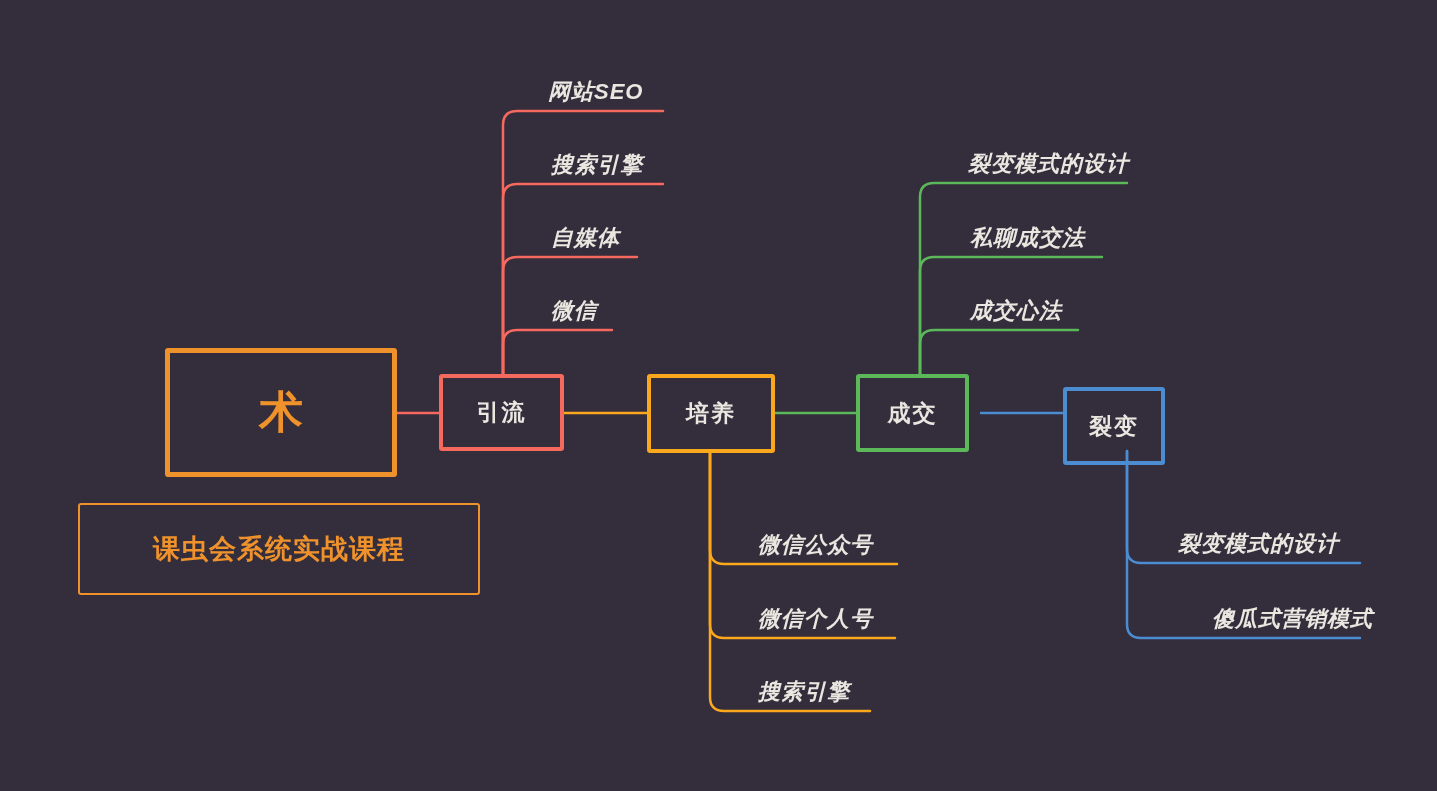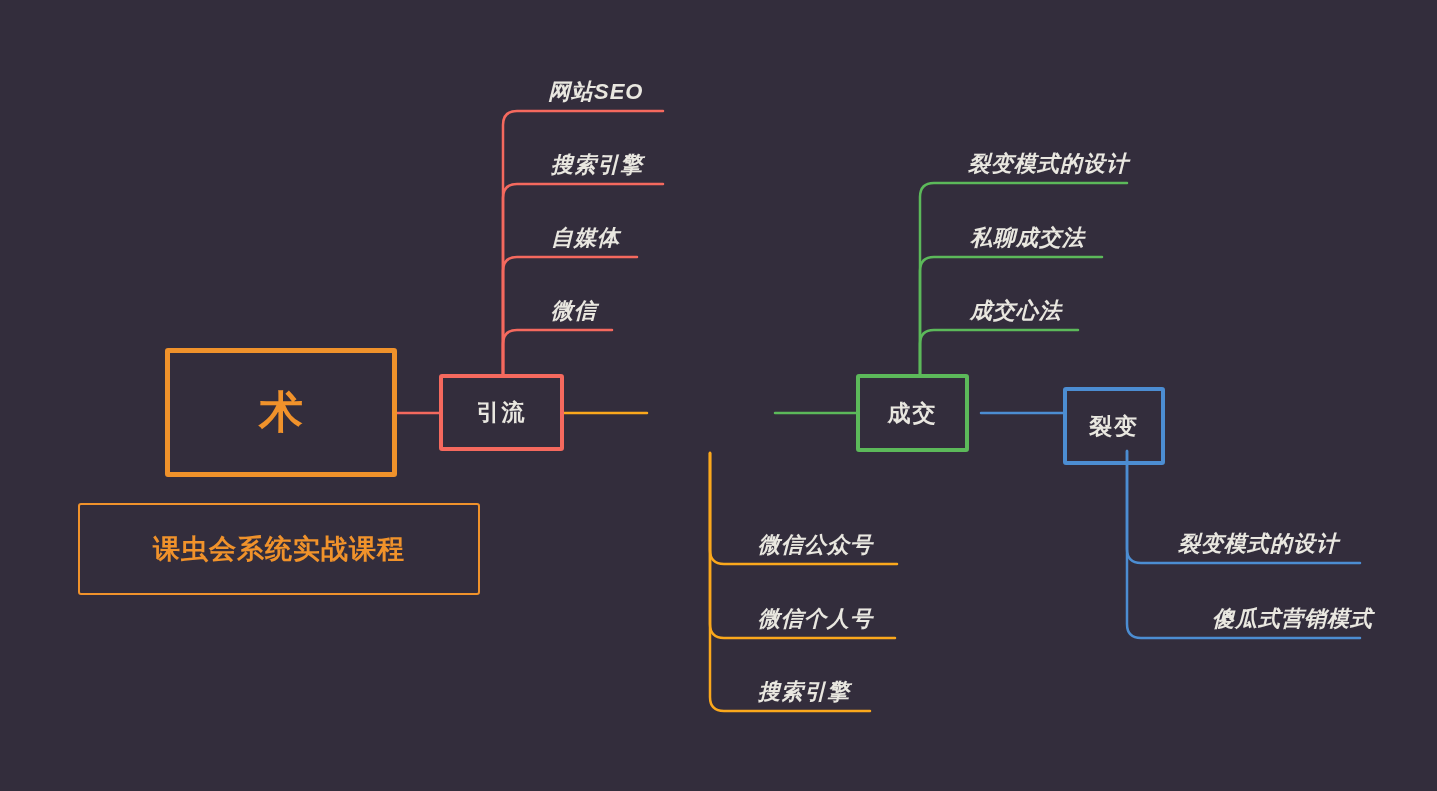"培养" div.node { html: none -> <div> <span>培养</span> </div> }
